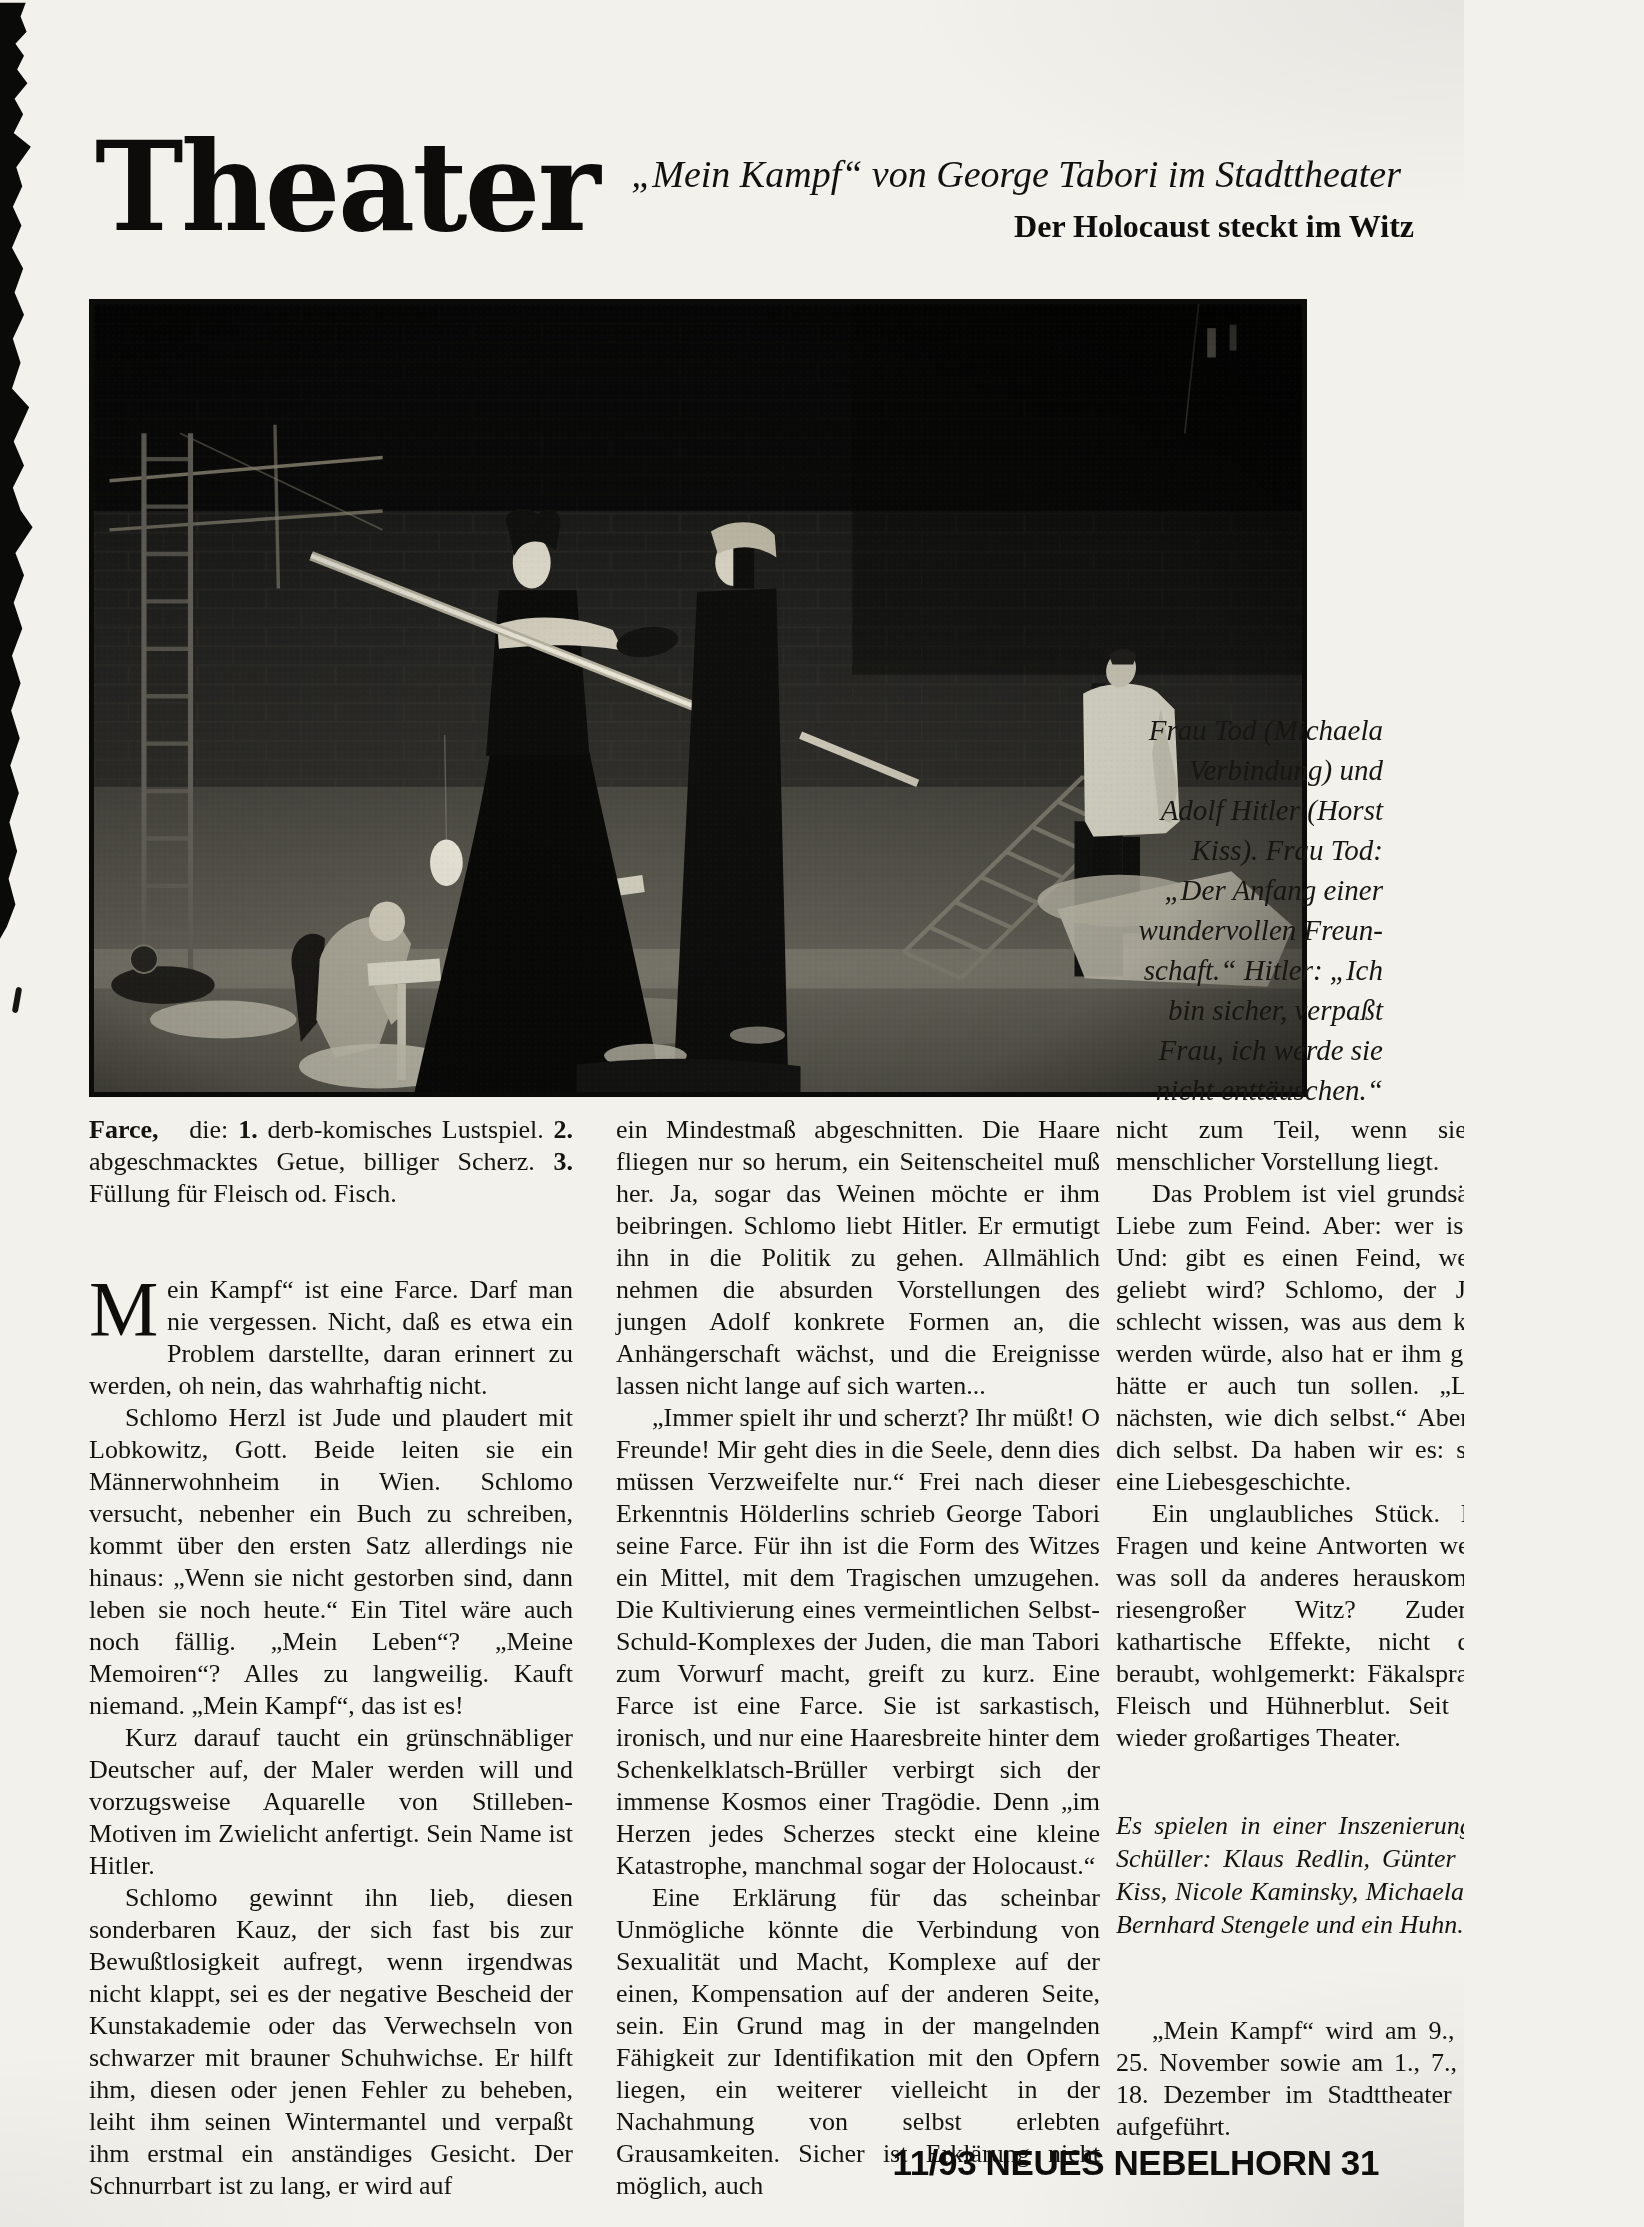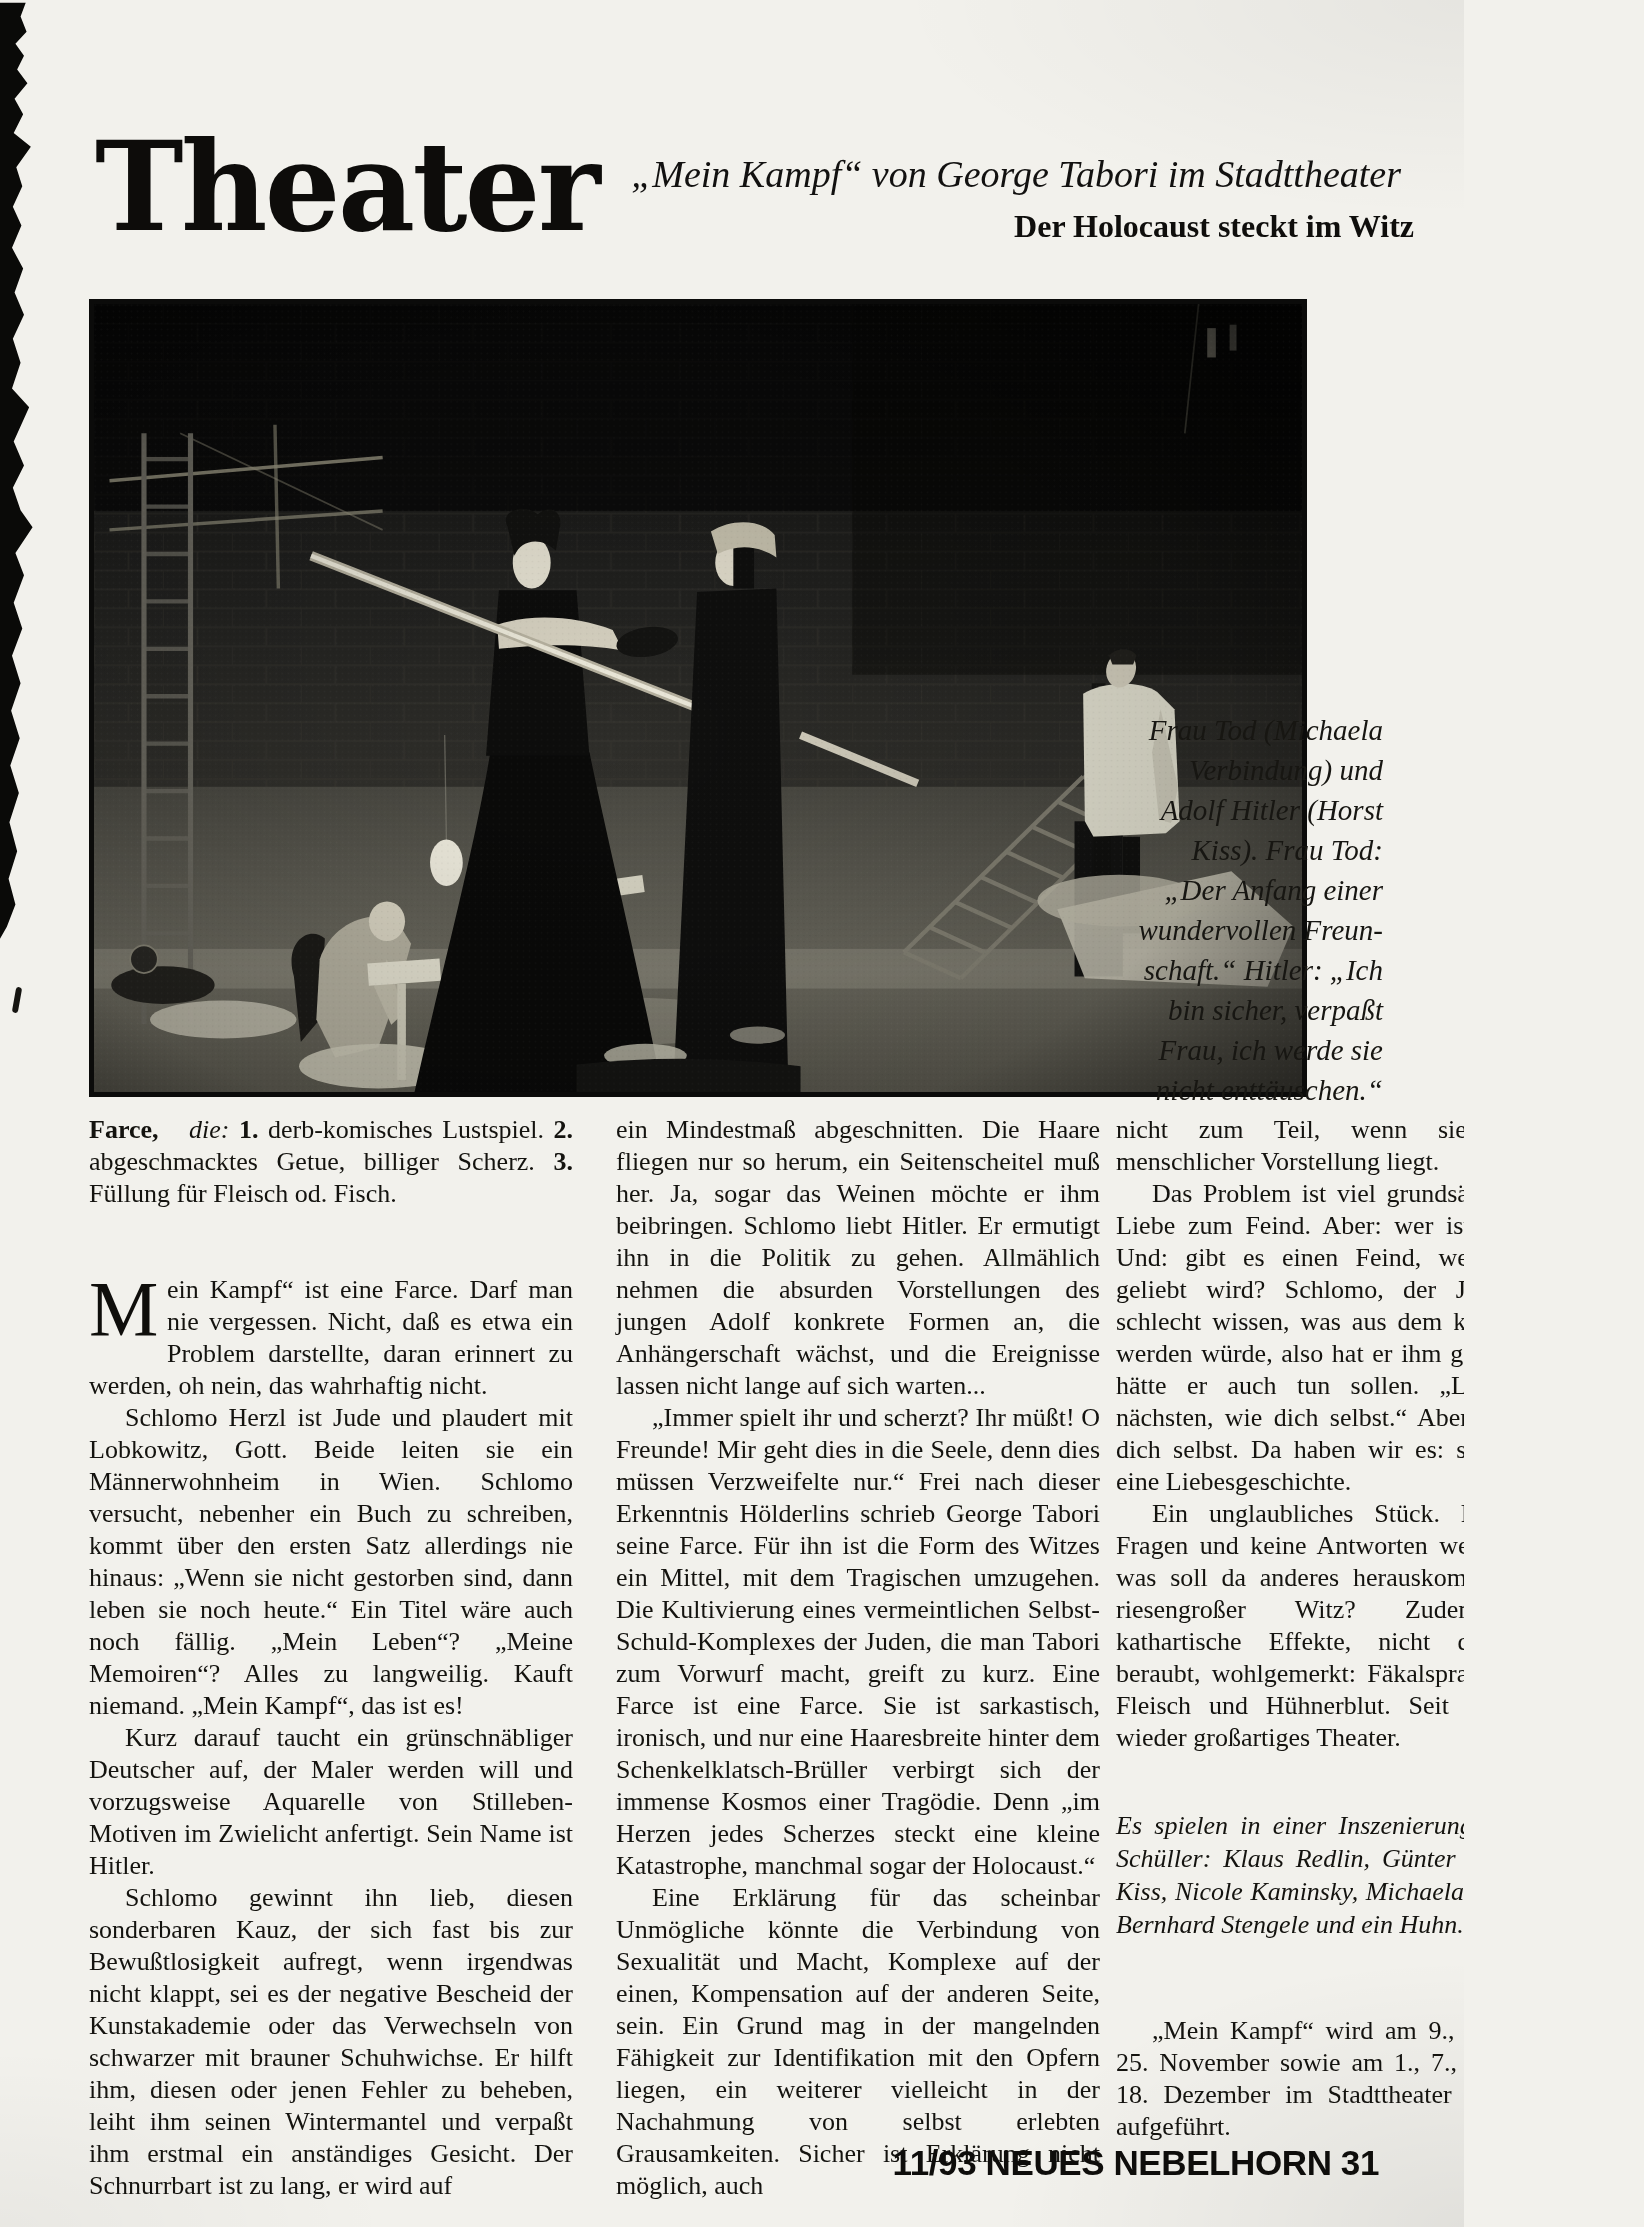"die:" span { font-style: italic -> none }
